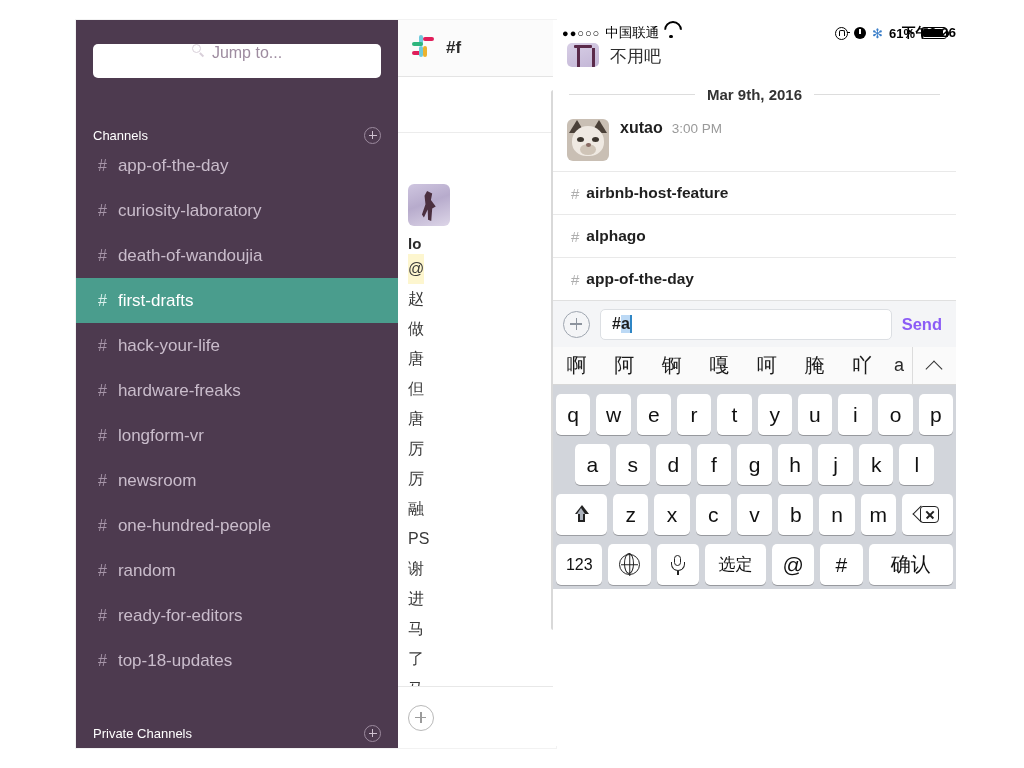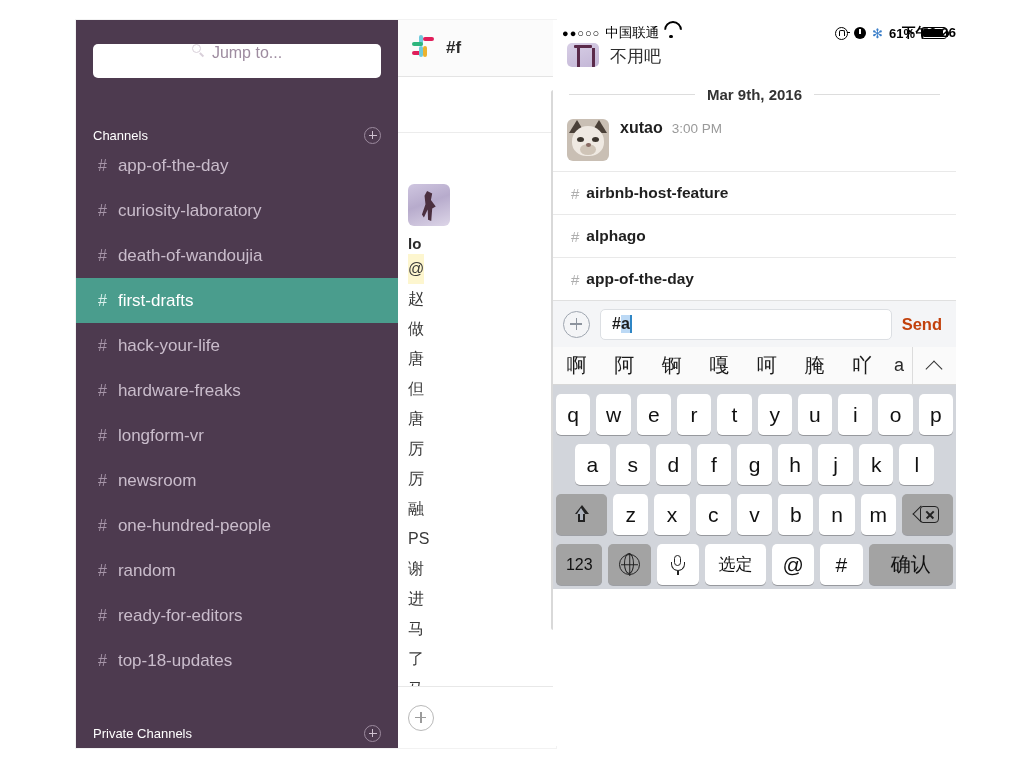"Send" .send-btn { color: #c2410c -> #8b5cf6 }
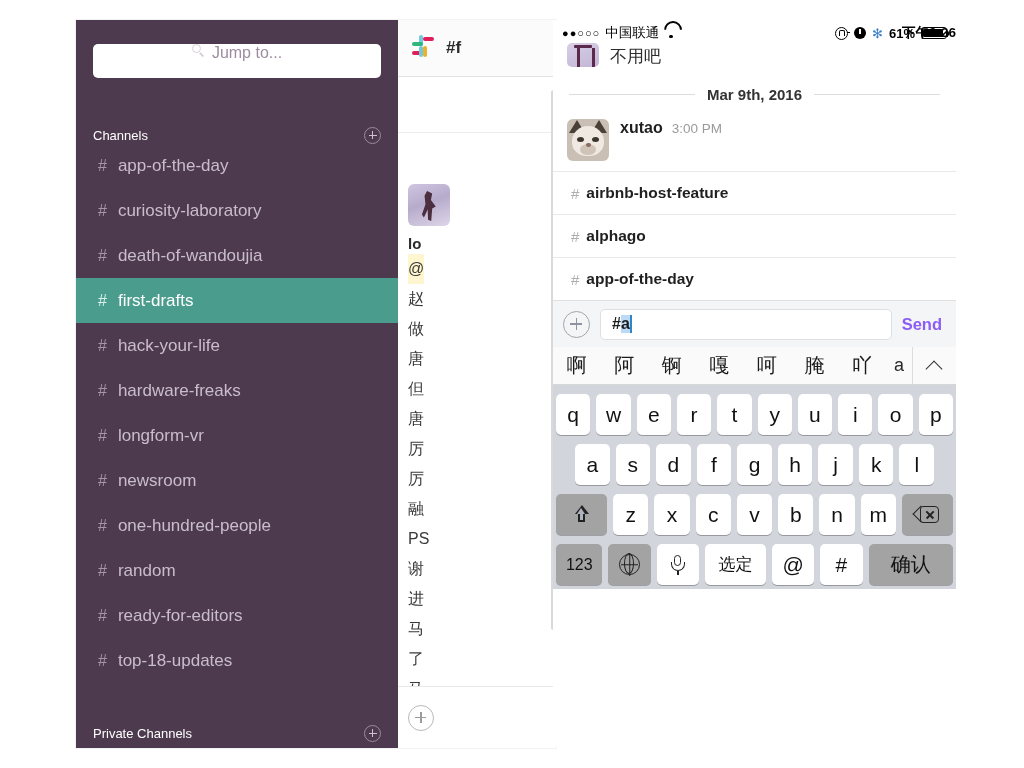"123" .key.dark { background: #a3a3a3 -> #ffffff }
